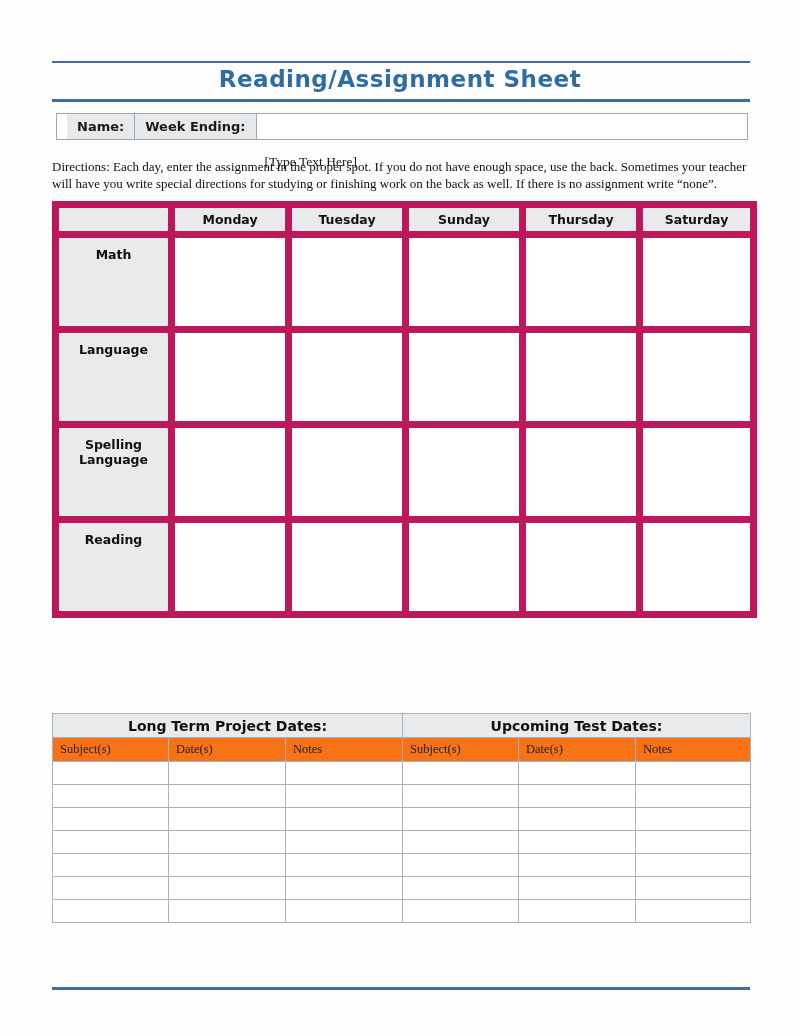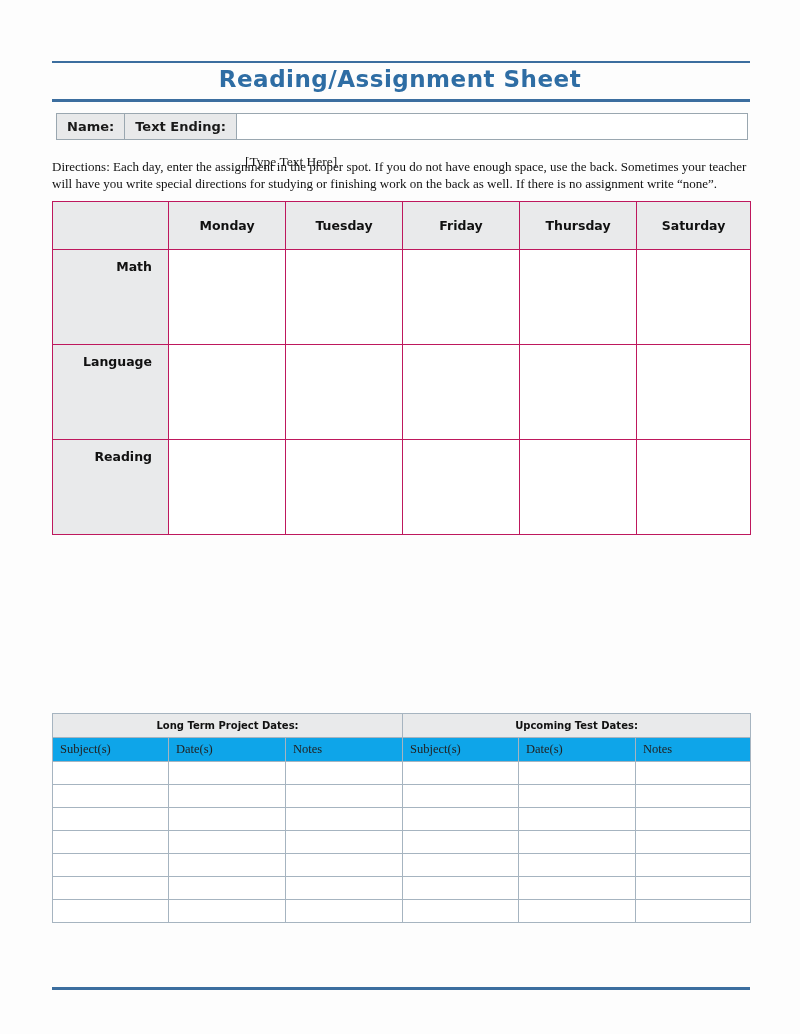"Name:" #fields-strip { padding-left: none -> 10px }
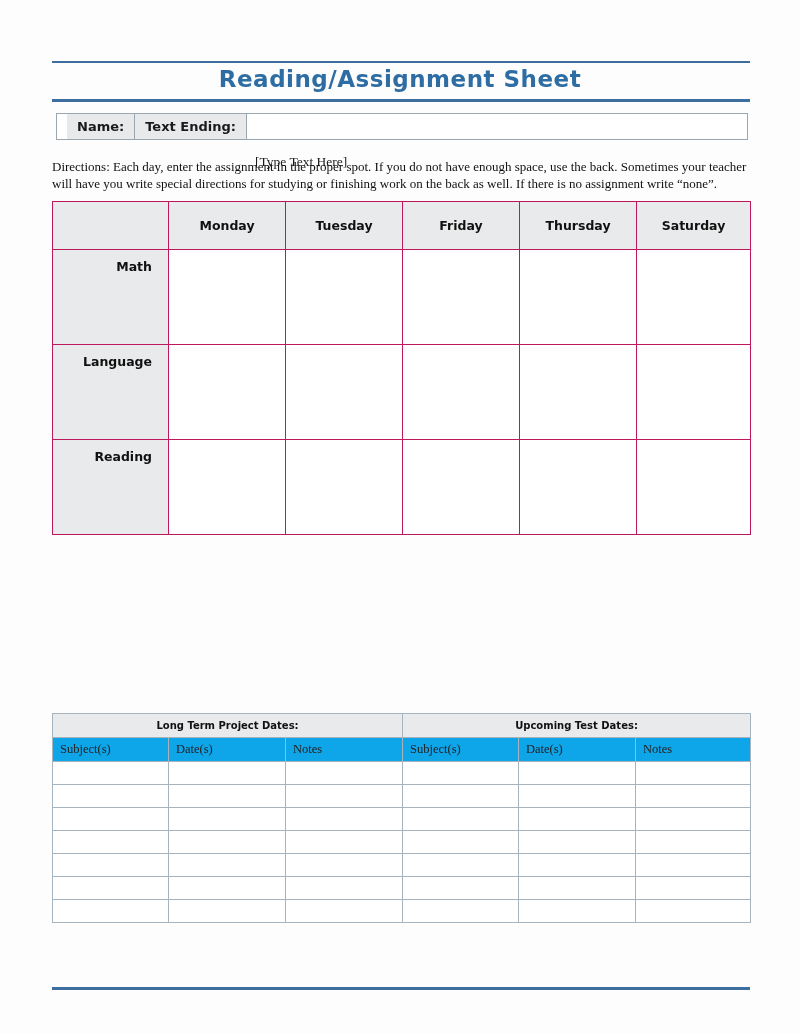"Text Ending:" div.field-label { text: Text -> Week }
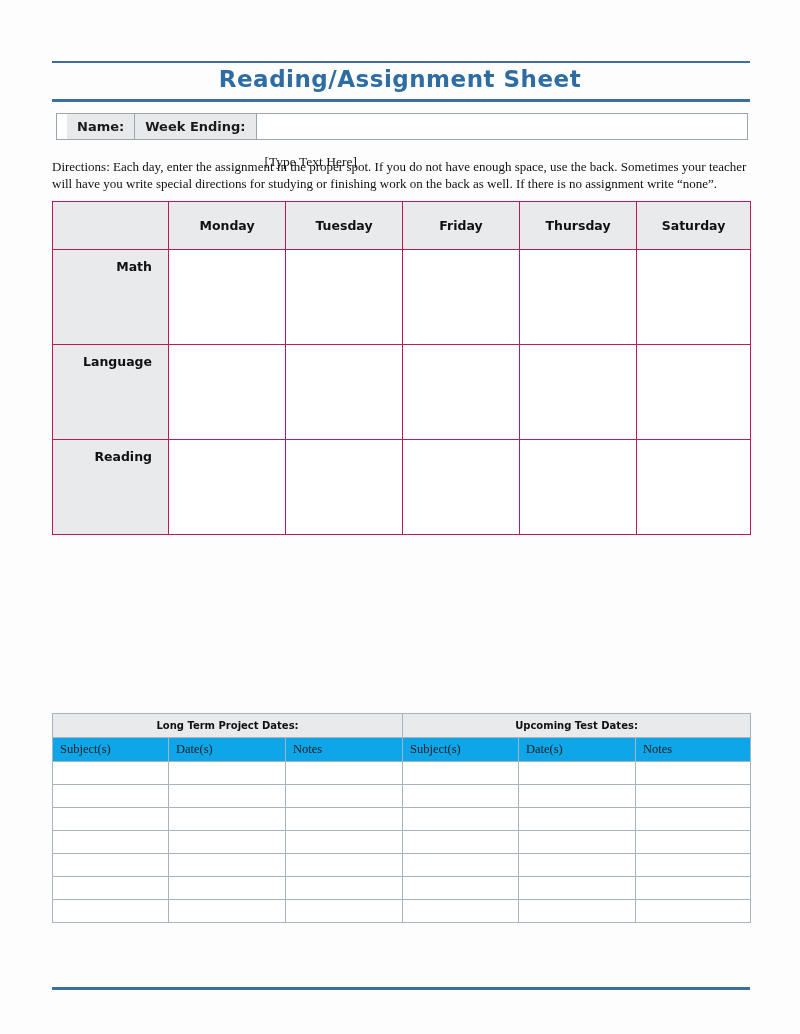"Monday" #schedule-table th,#schedule-table td { border: 1px solid #be185d -> 7px solid #be185d; padding: 16px -> 4px }
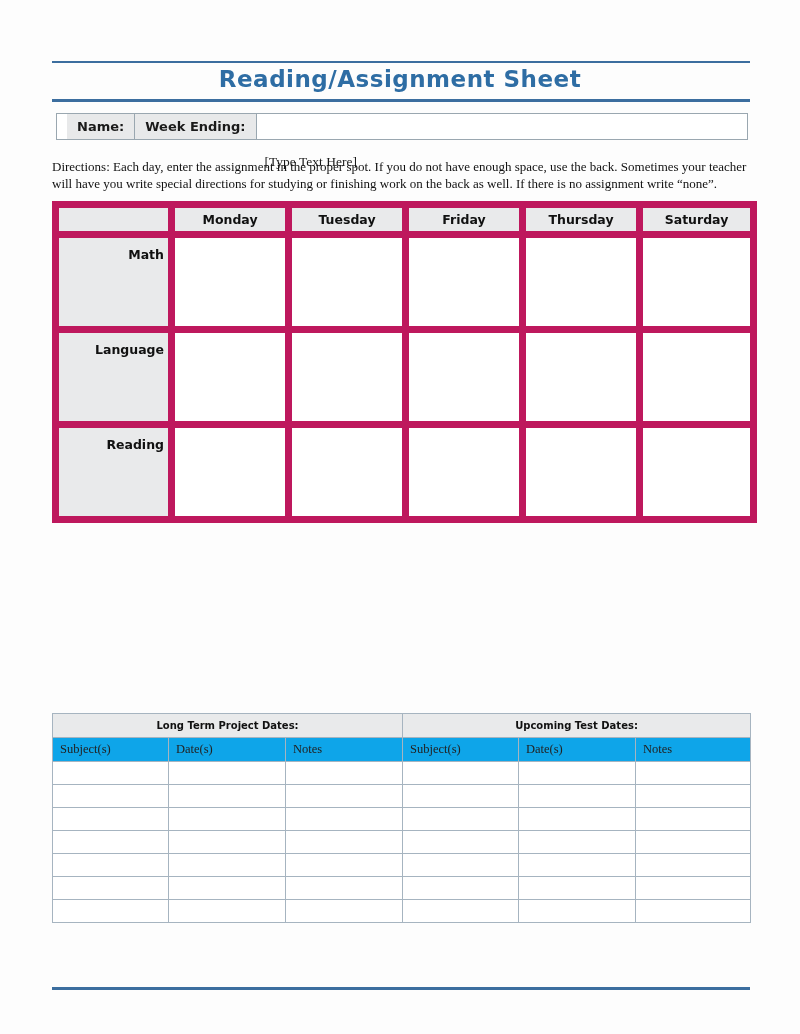"Friday" th { text: Friday -> Sunday }
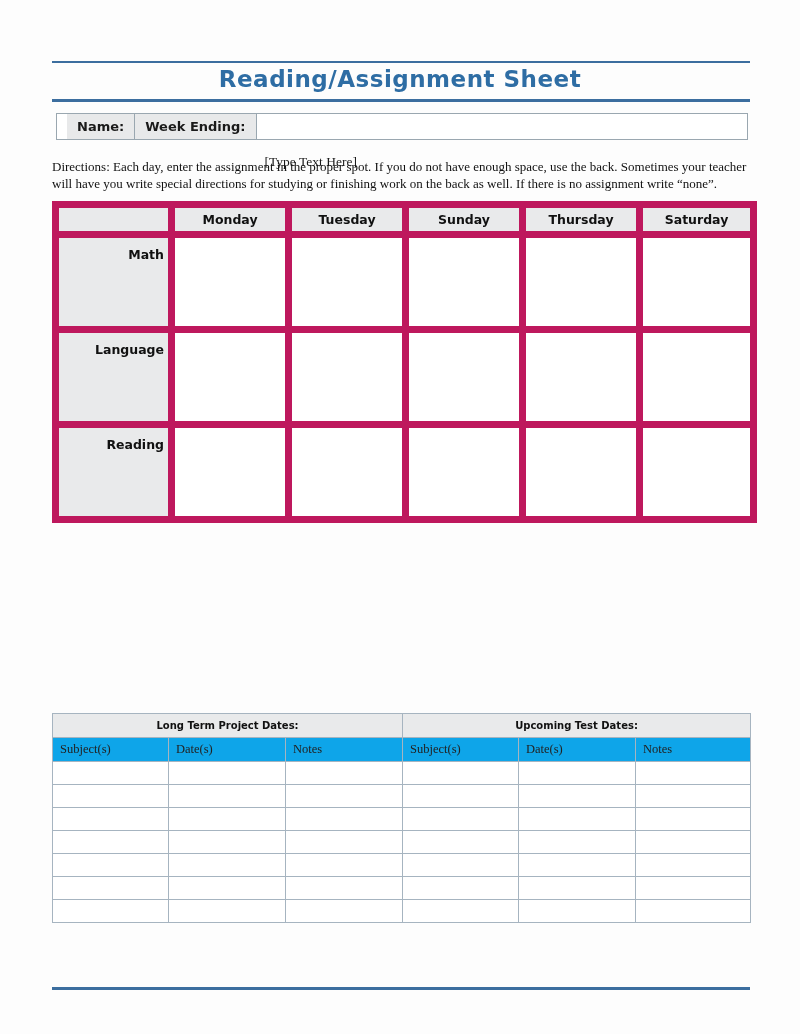"Math" #schedule-table tbody th { text-align: right -> center }
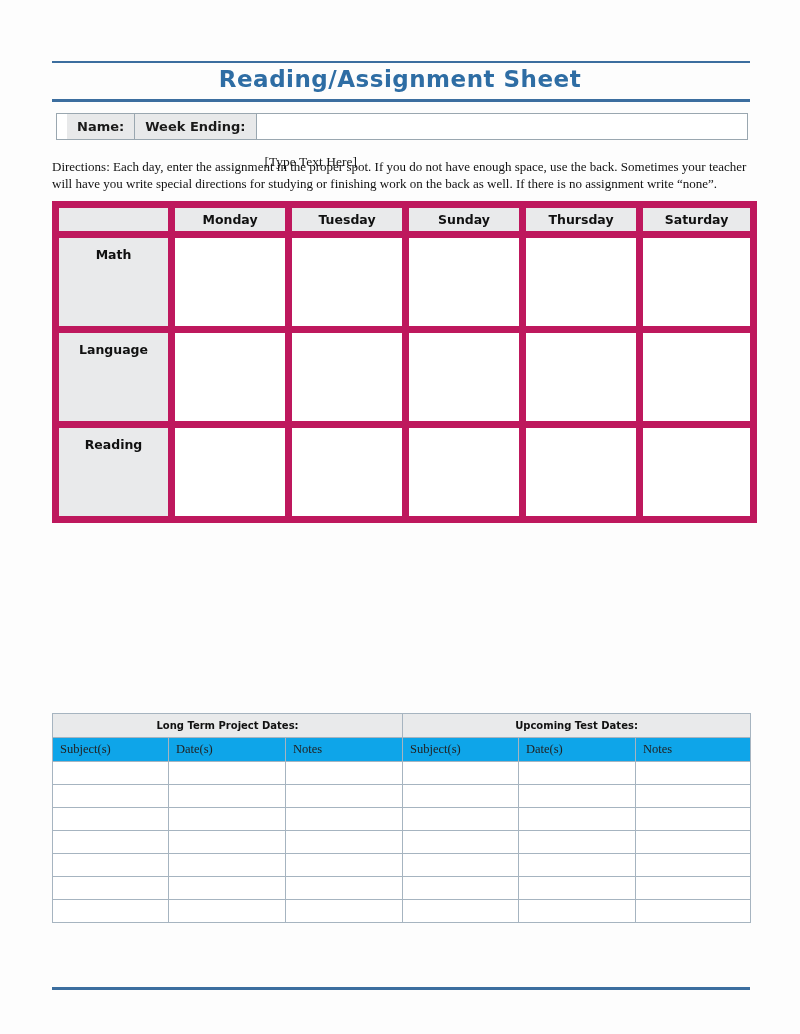"Spelling" tr { html: none -> <tr> <th>Spelling Language</th> <td></td> <td></td> <td></td> <td></td> <td></td> </tr> }
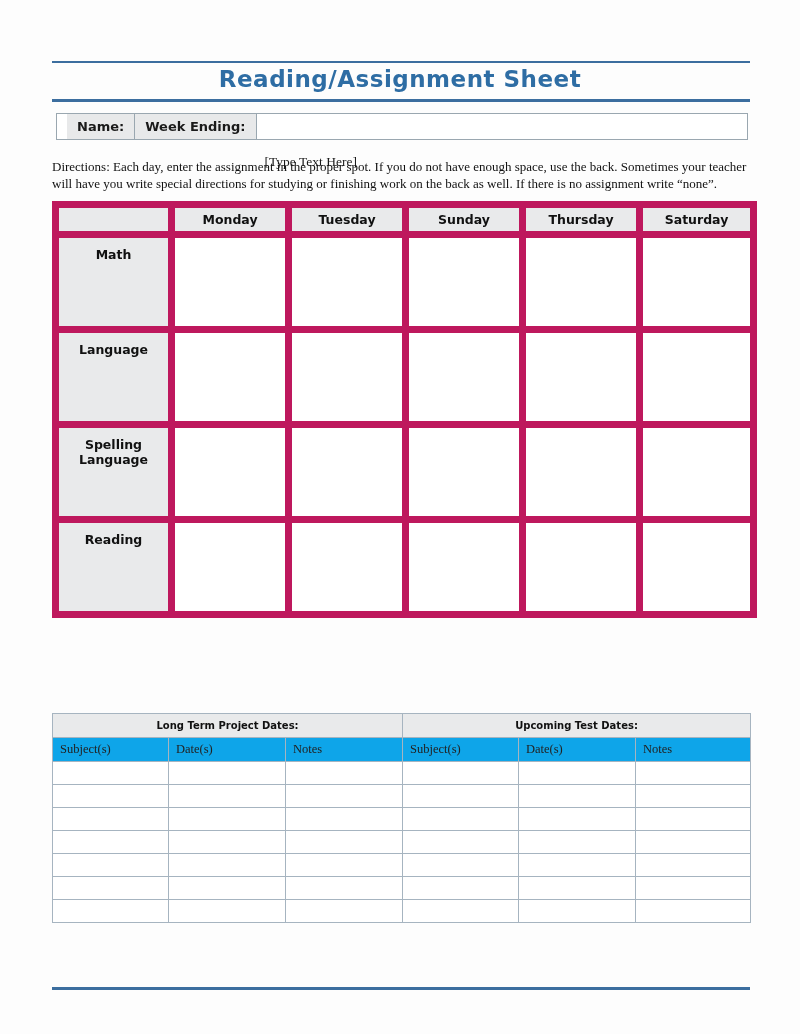"Long Term Project Dates:" #dates-table thead th.section { font-size: 10px -> 14px }
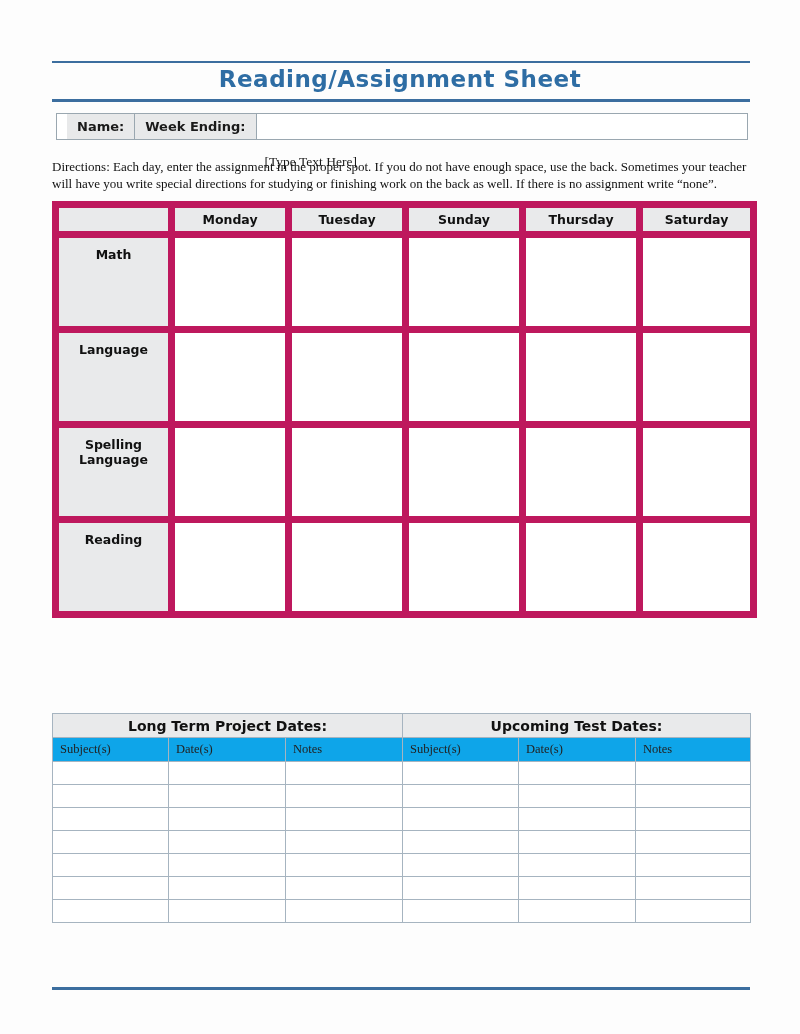"Subject(s)" #dates-table thead th.col-label { background: #0ea5e9 -> #f97316 }
